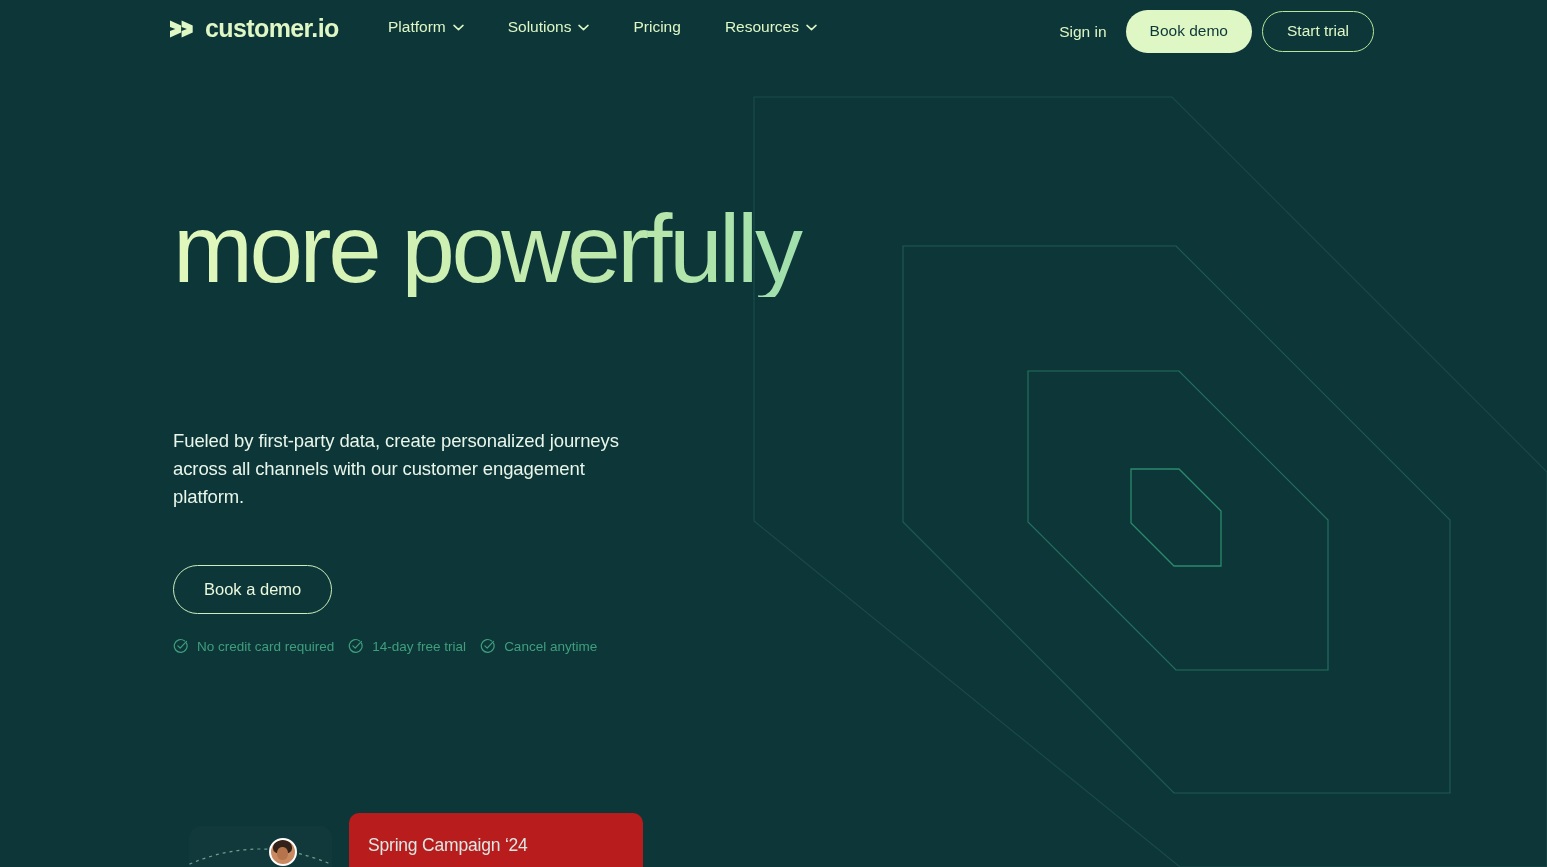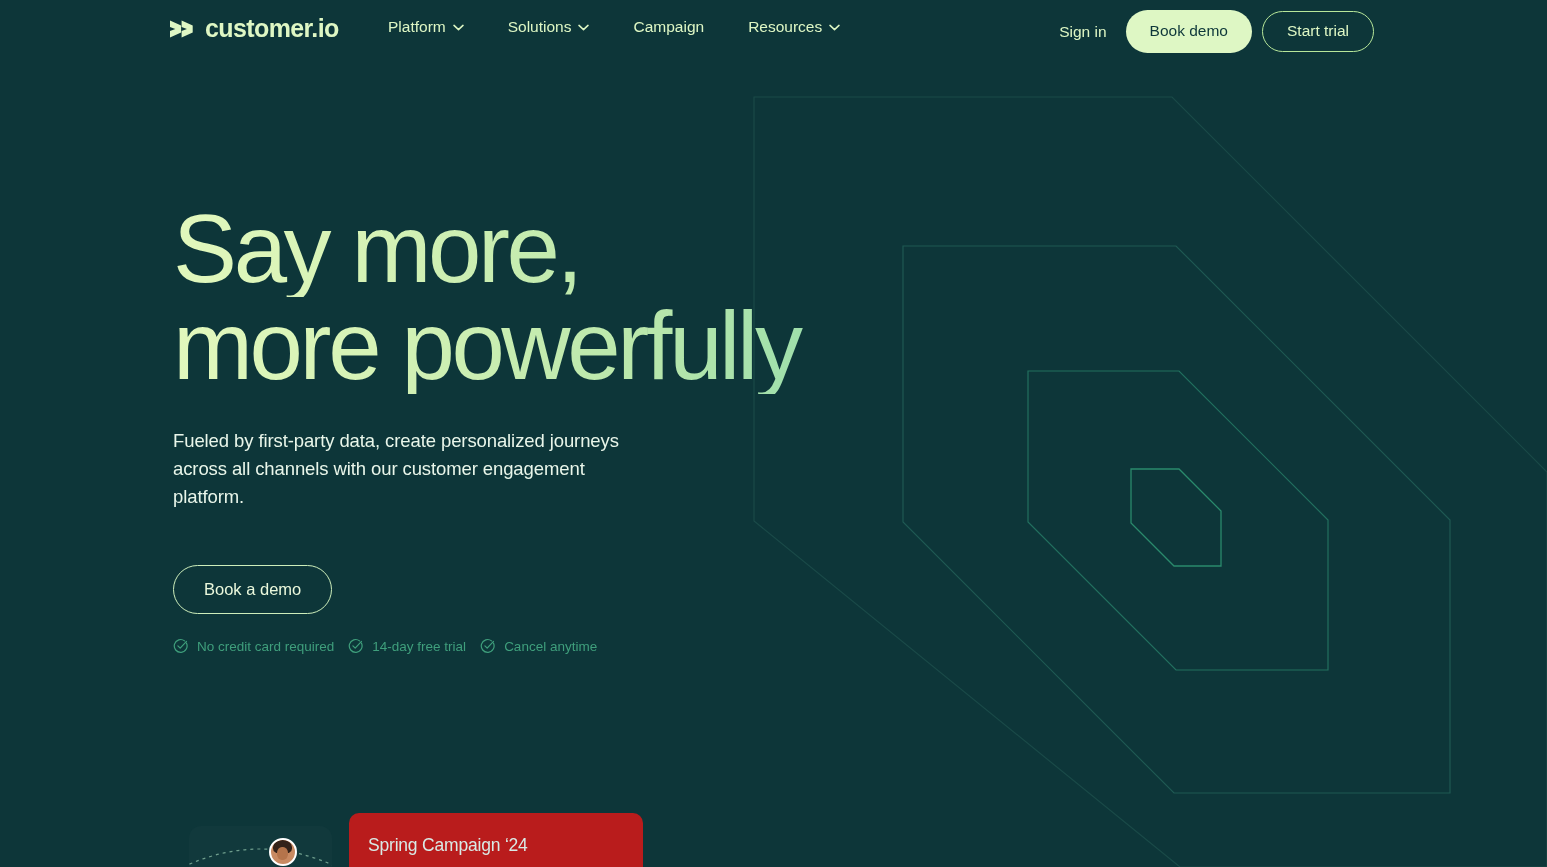"Campaign" span { text: Campaign -> Pricing }
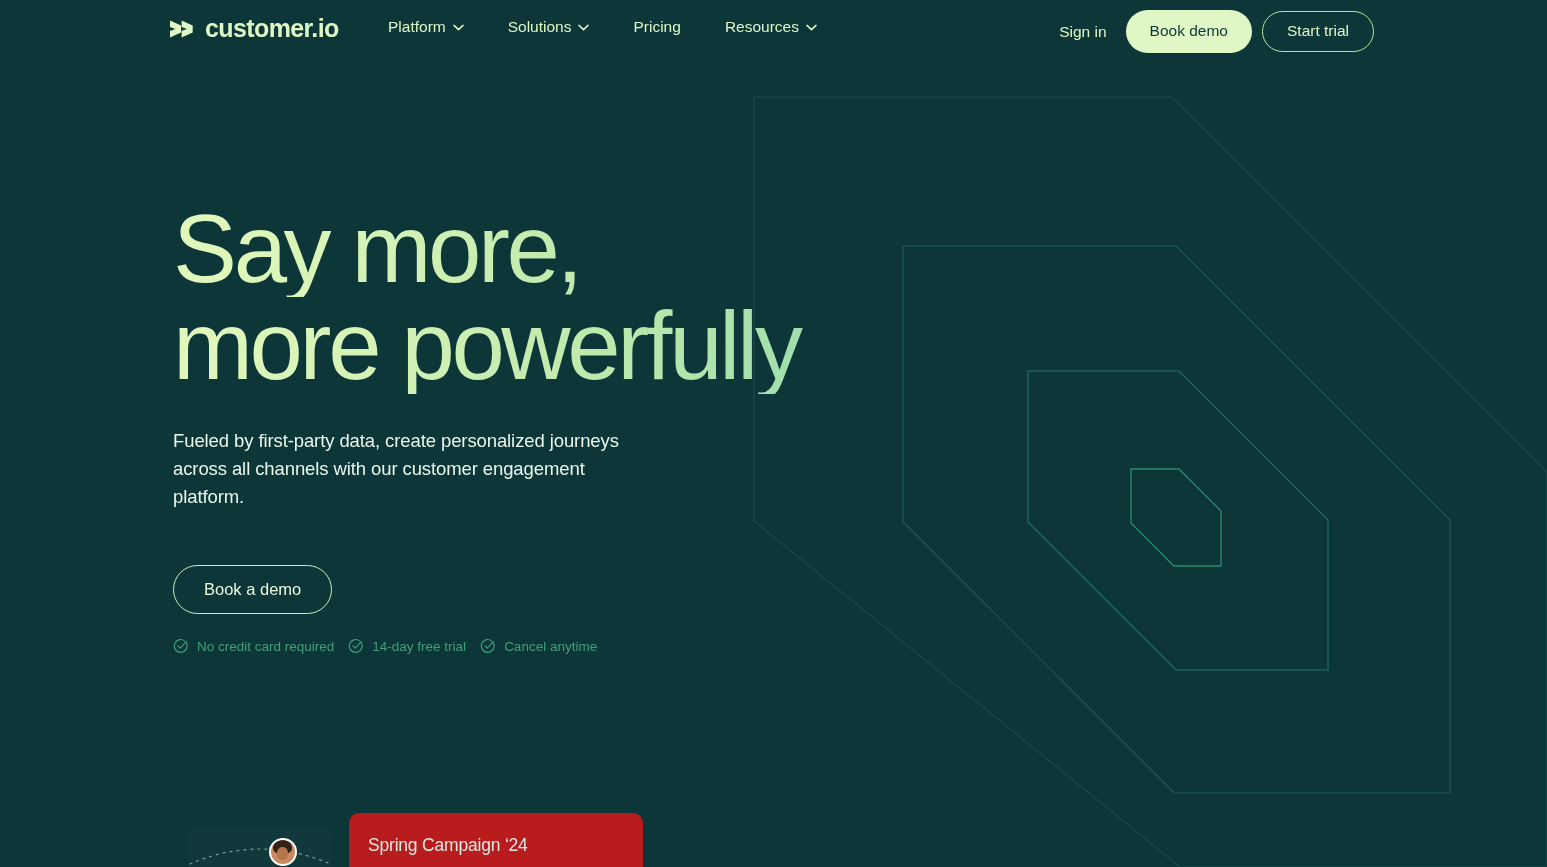"Say more," span.ln { html: <span>Say more,</span> -> none }
